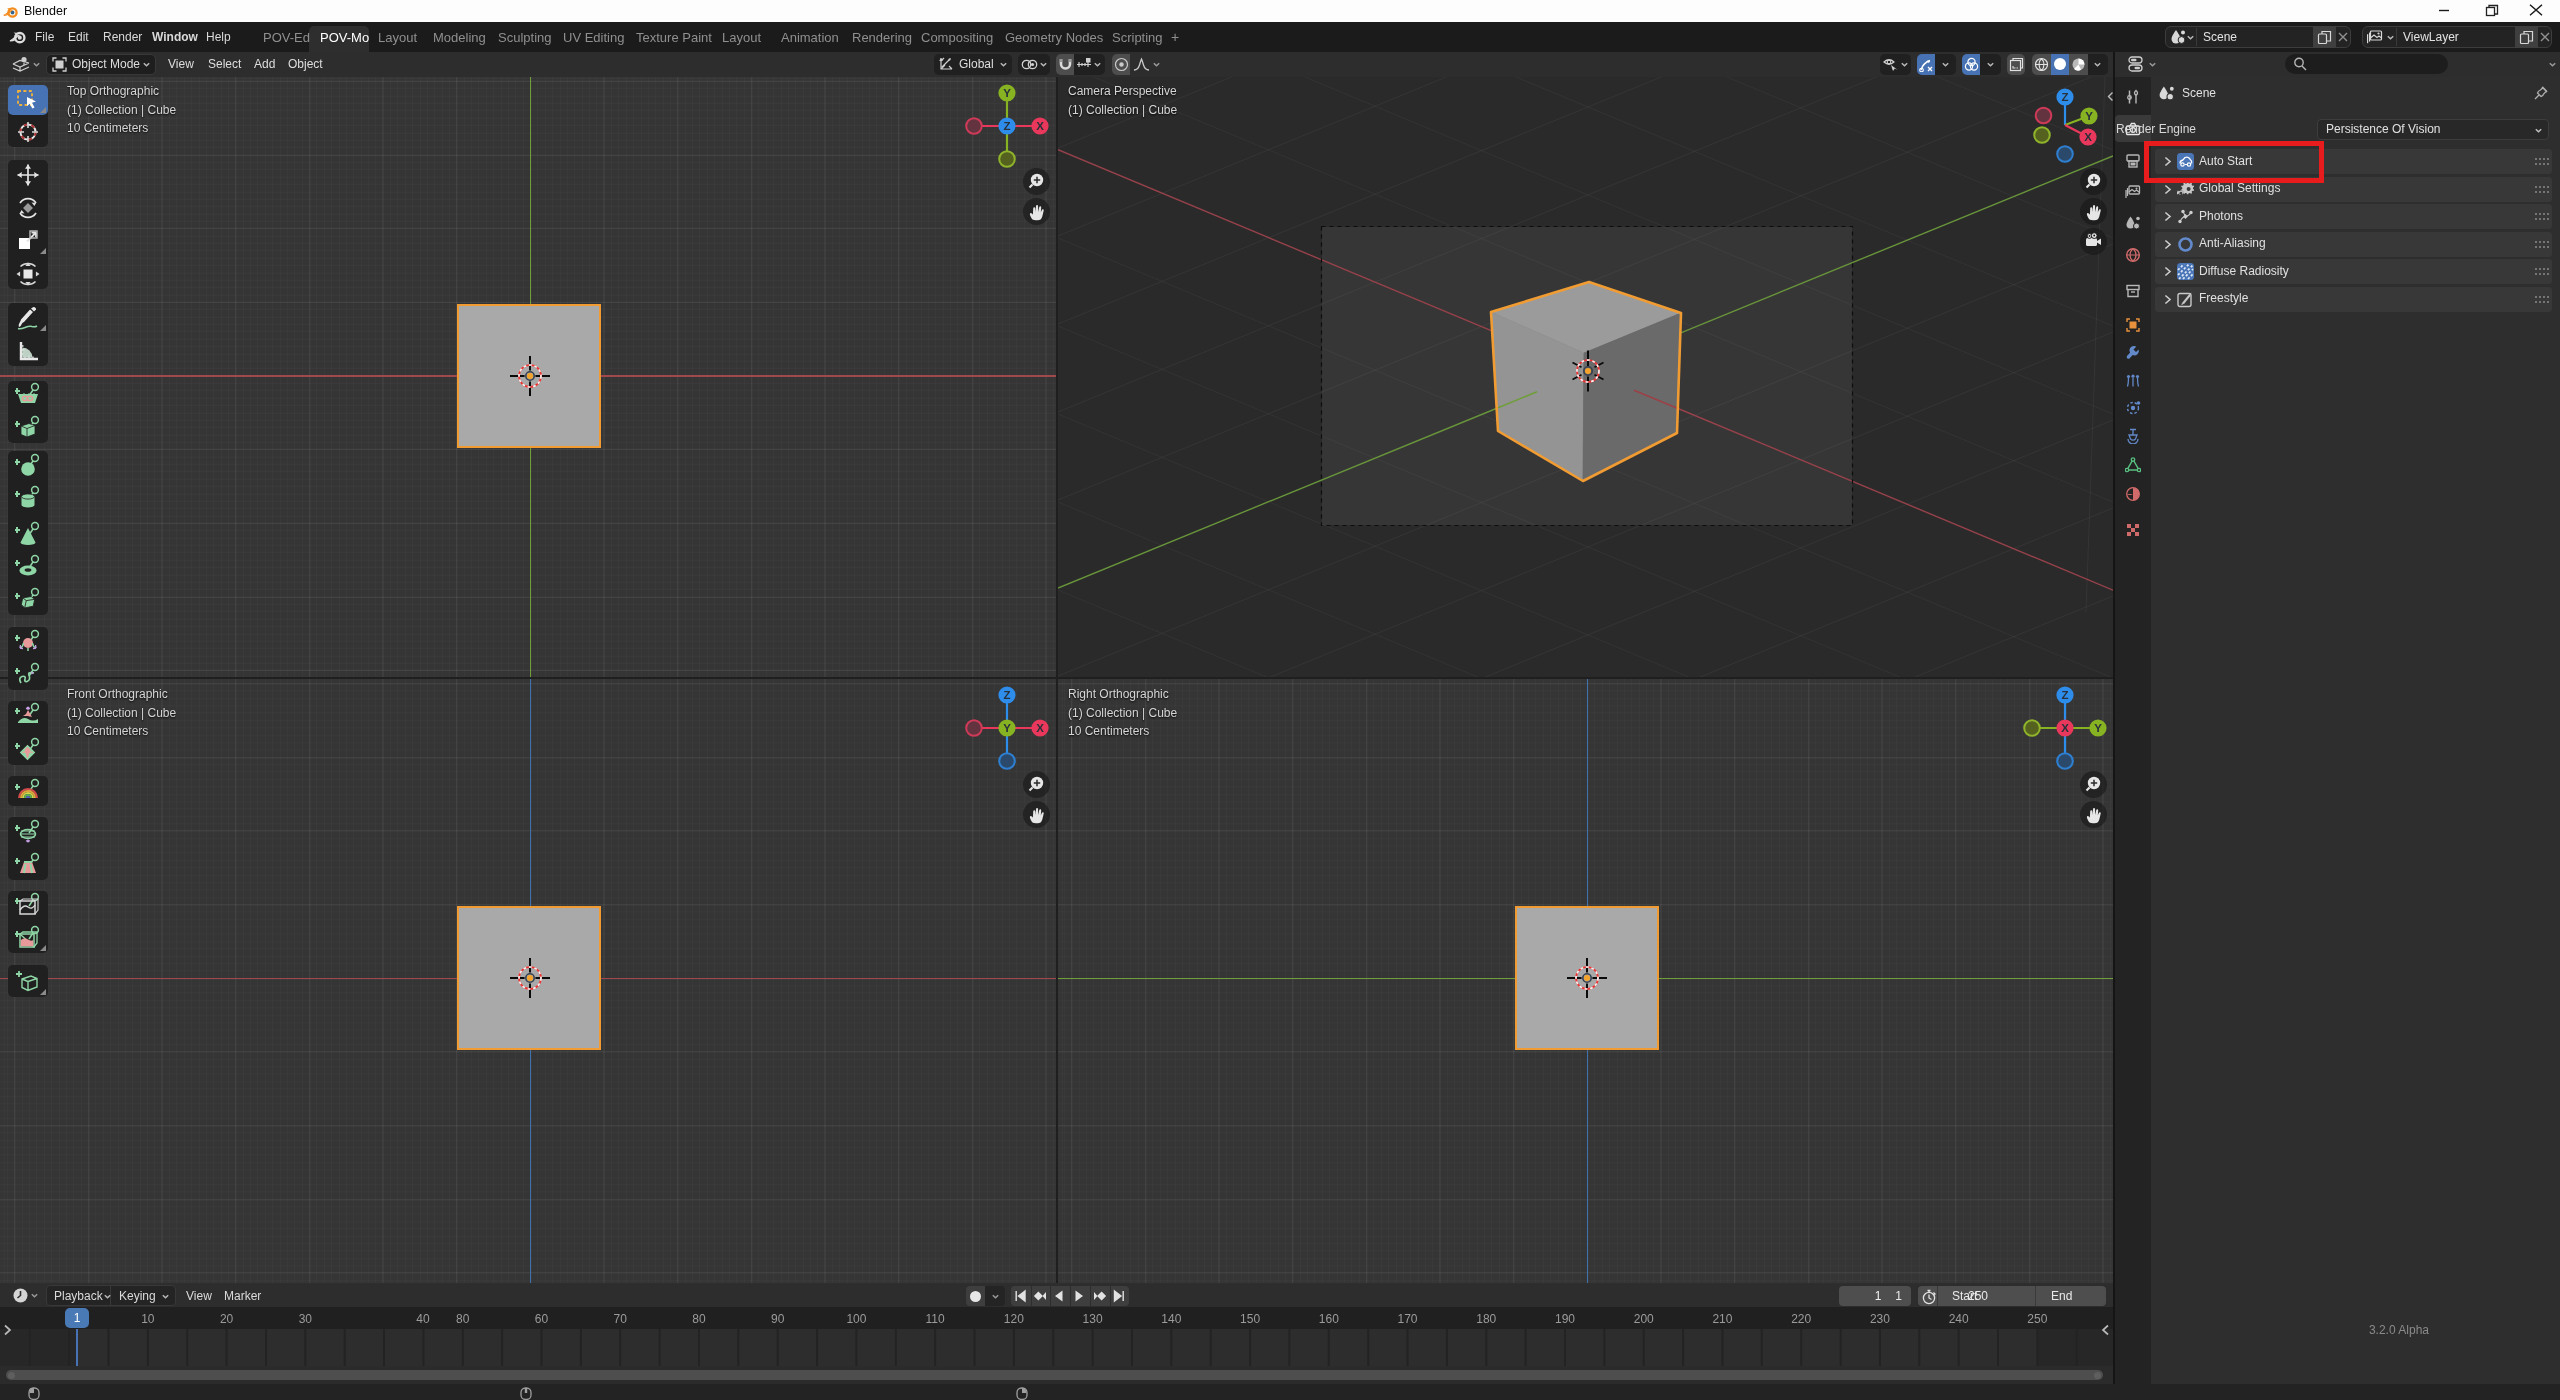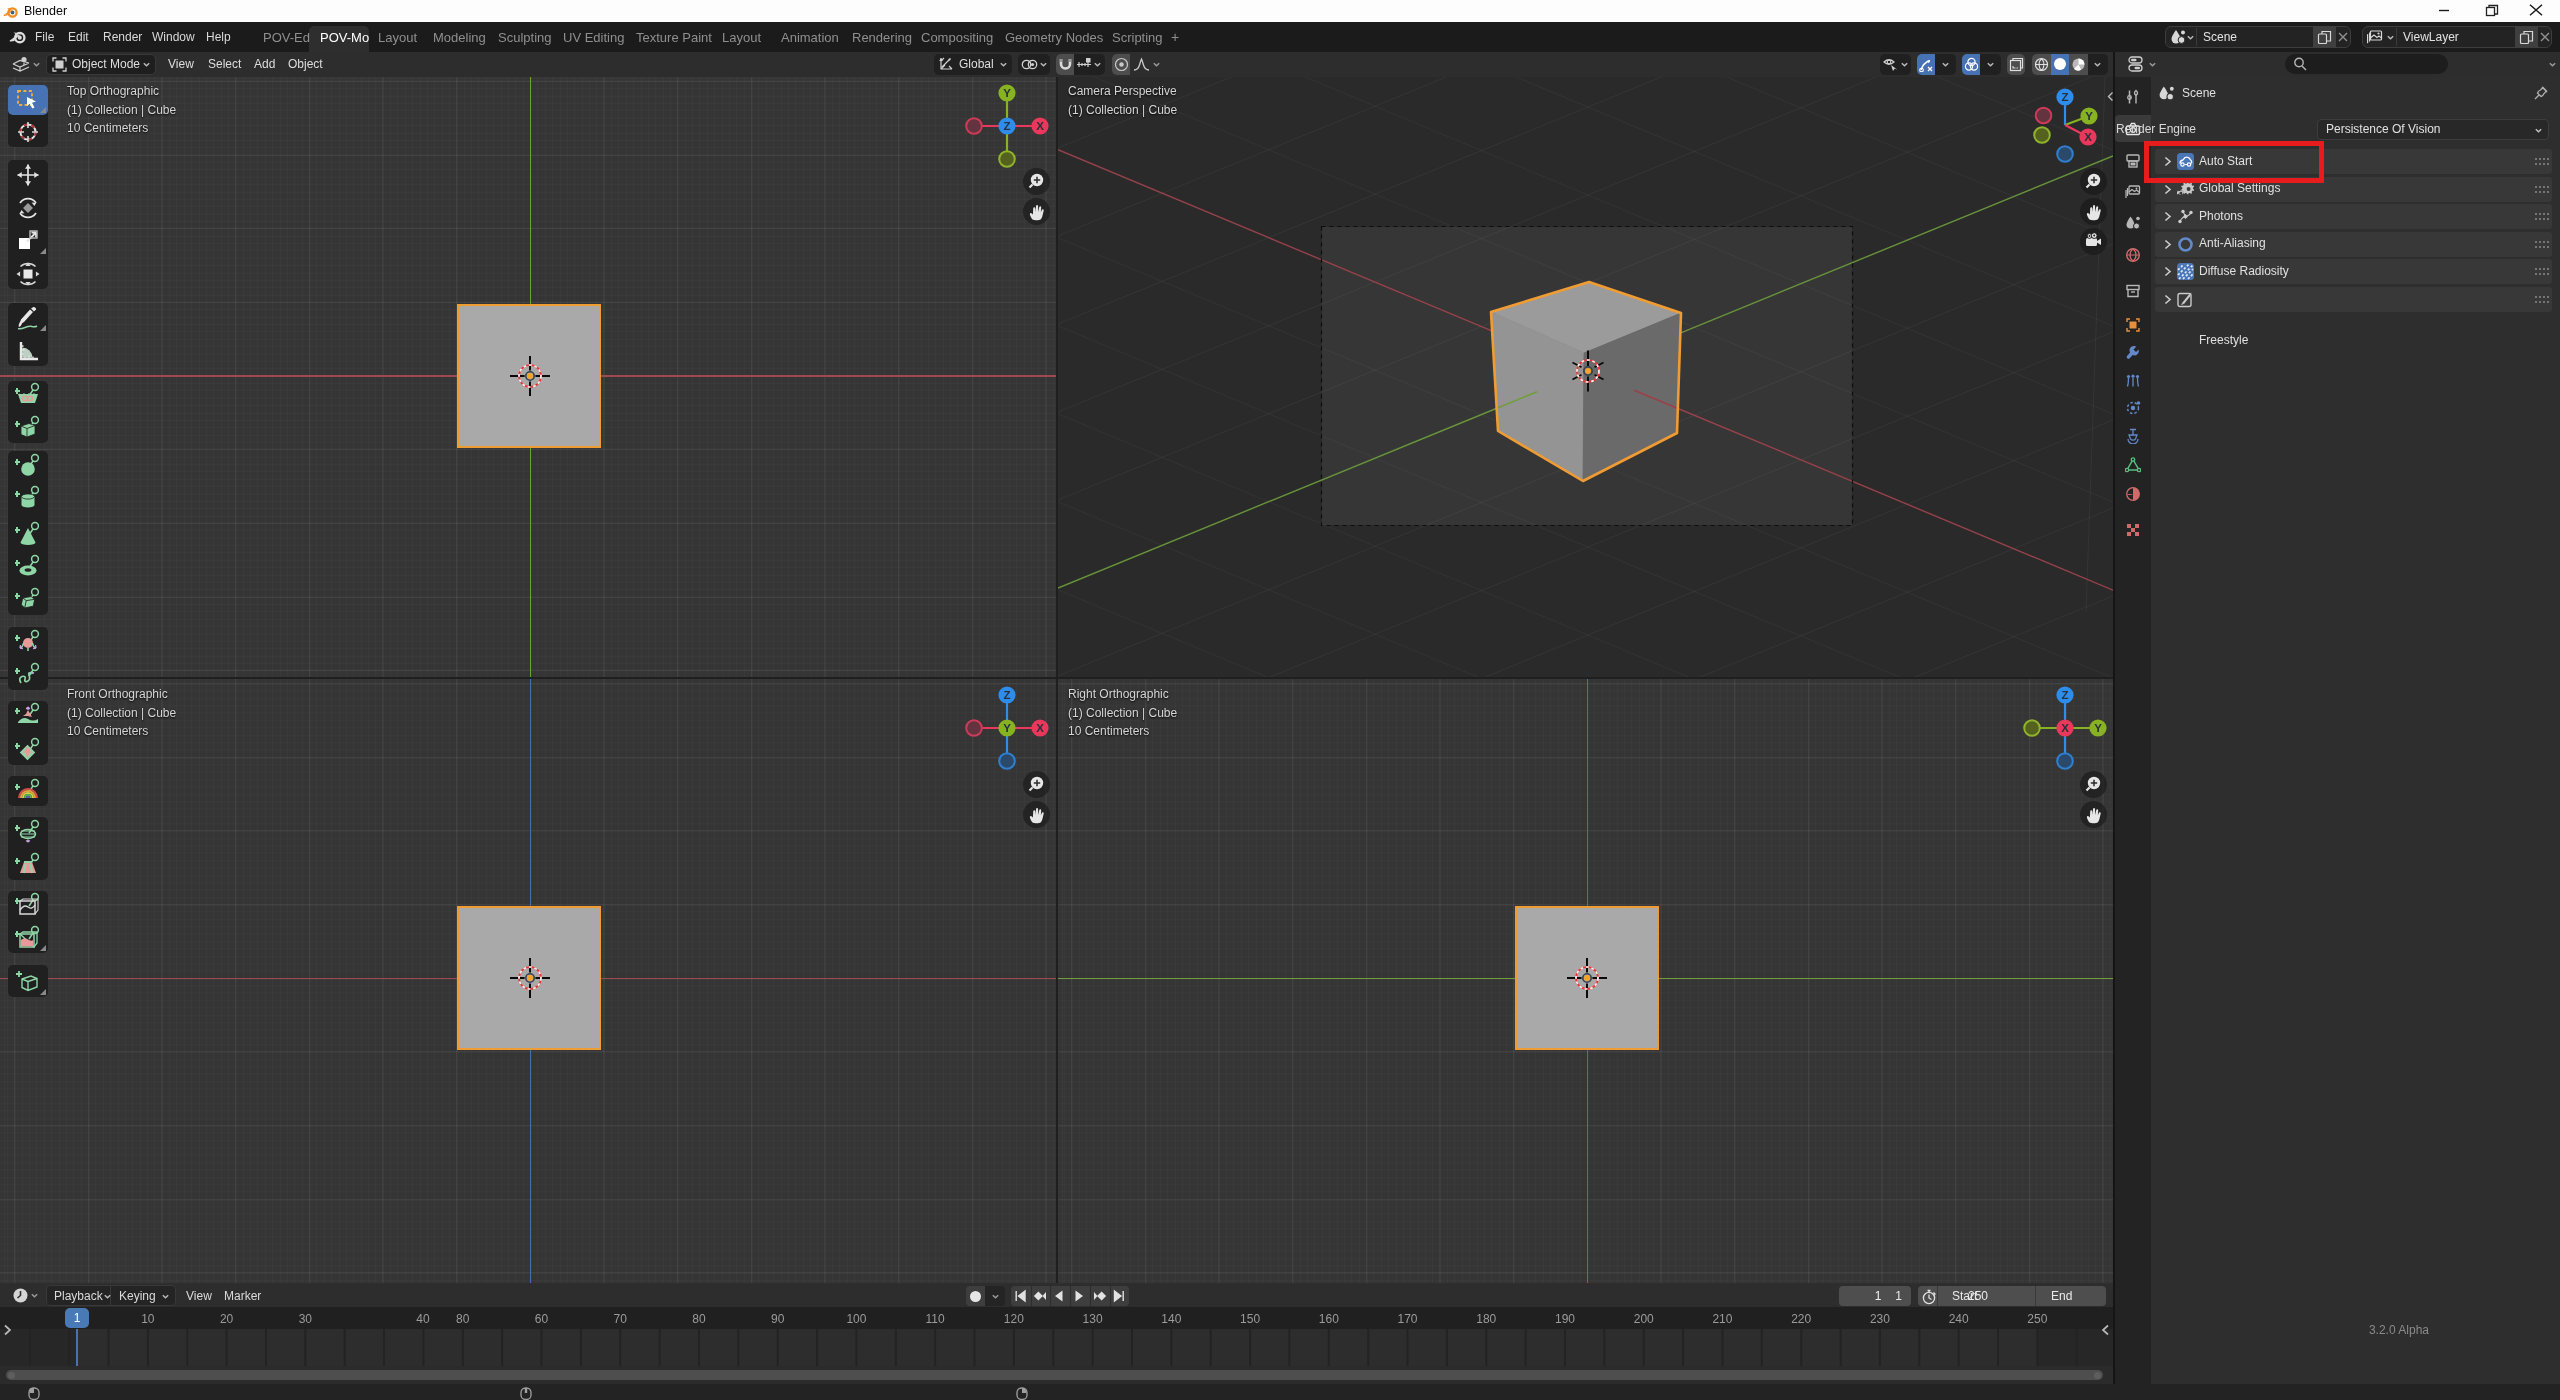"Window" div.txt { font-weight: normal -> bold }
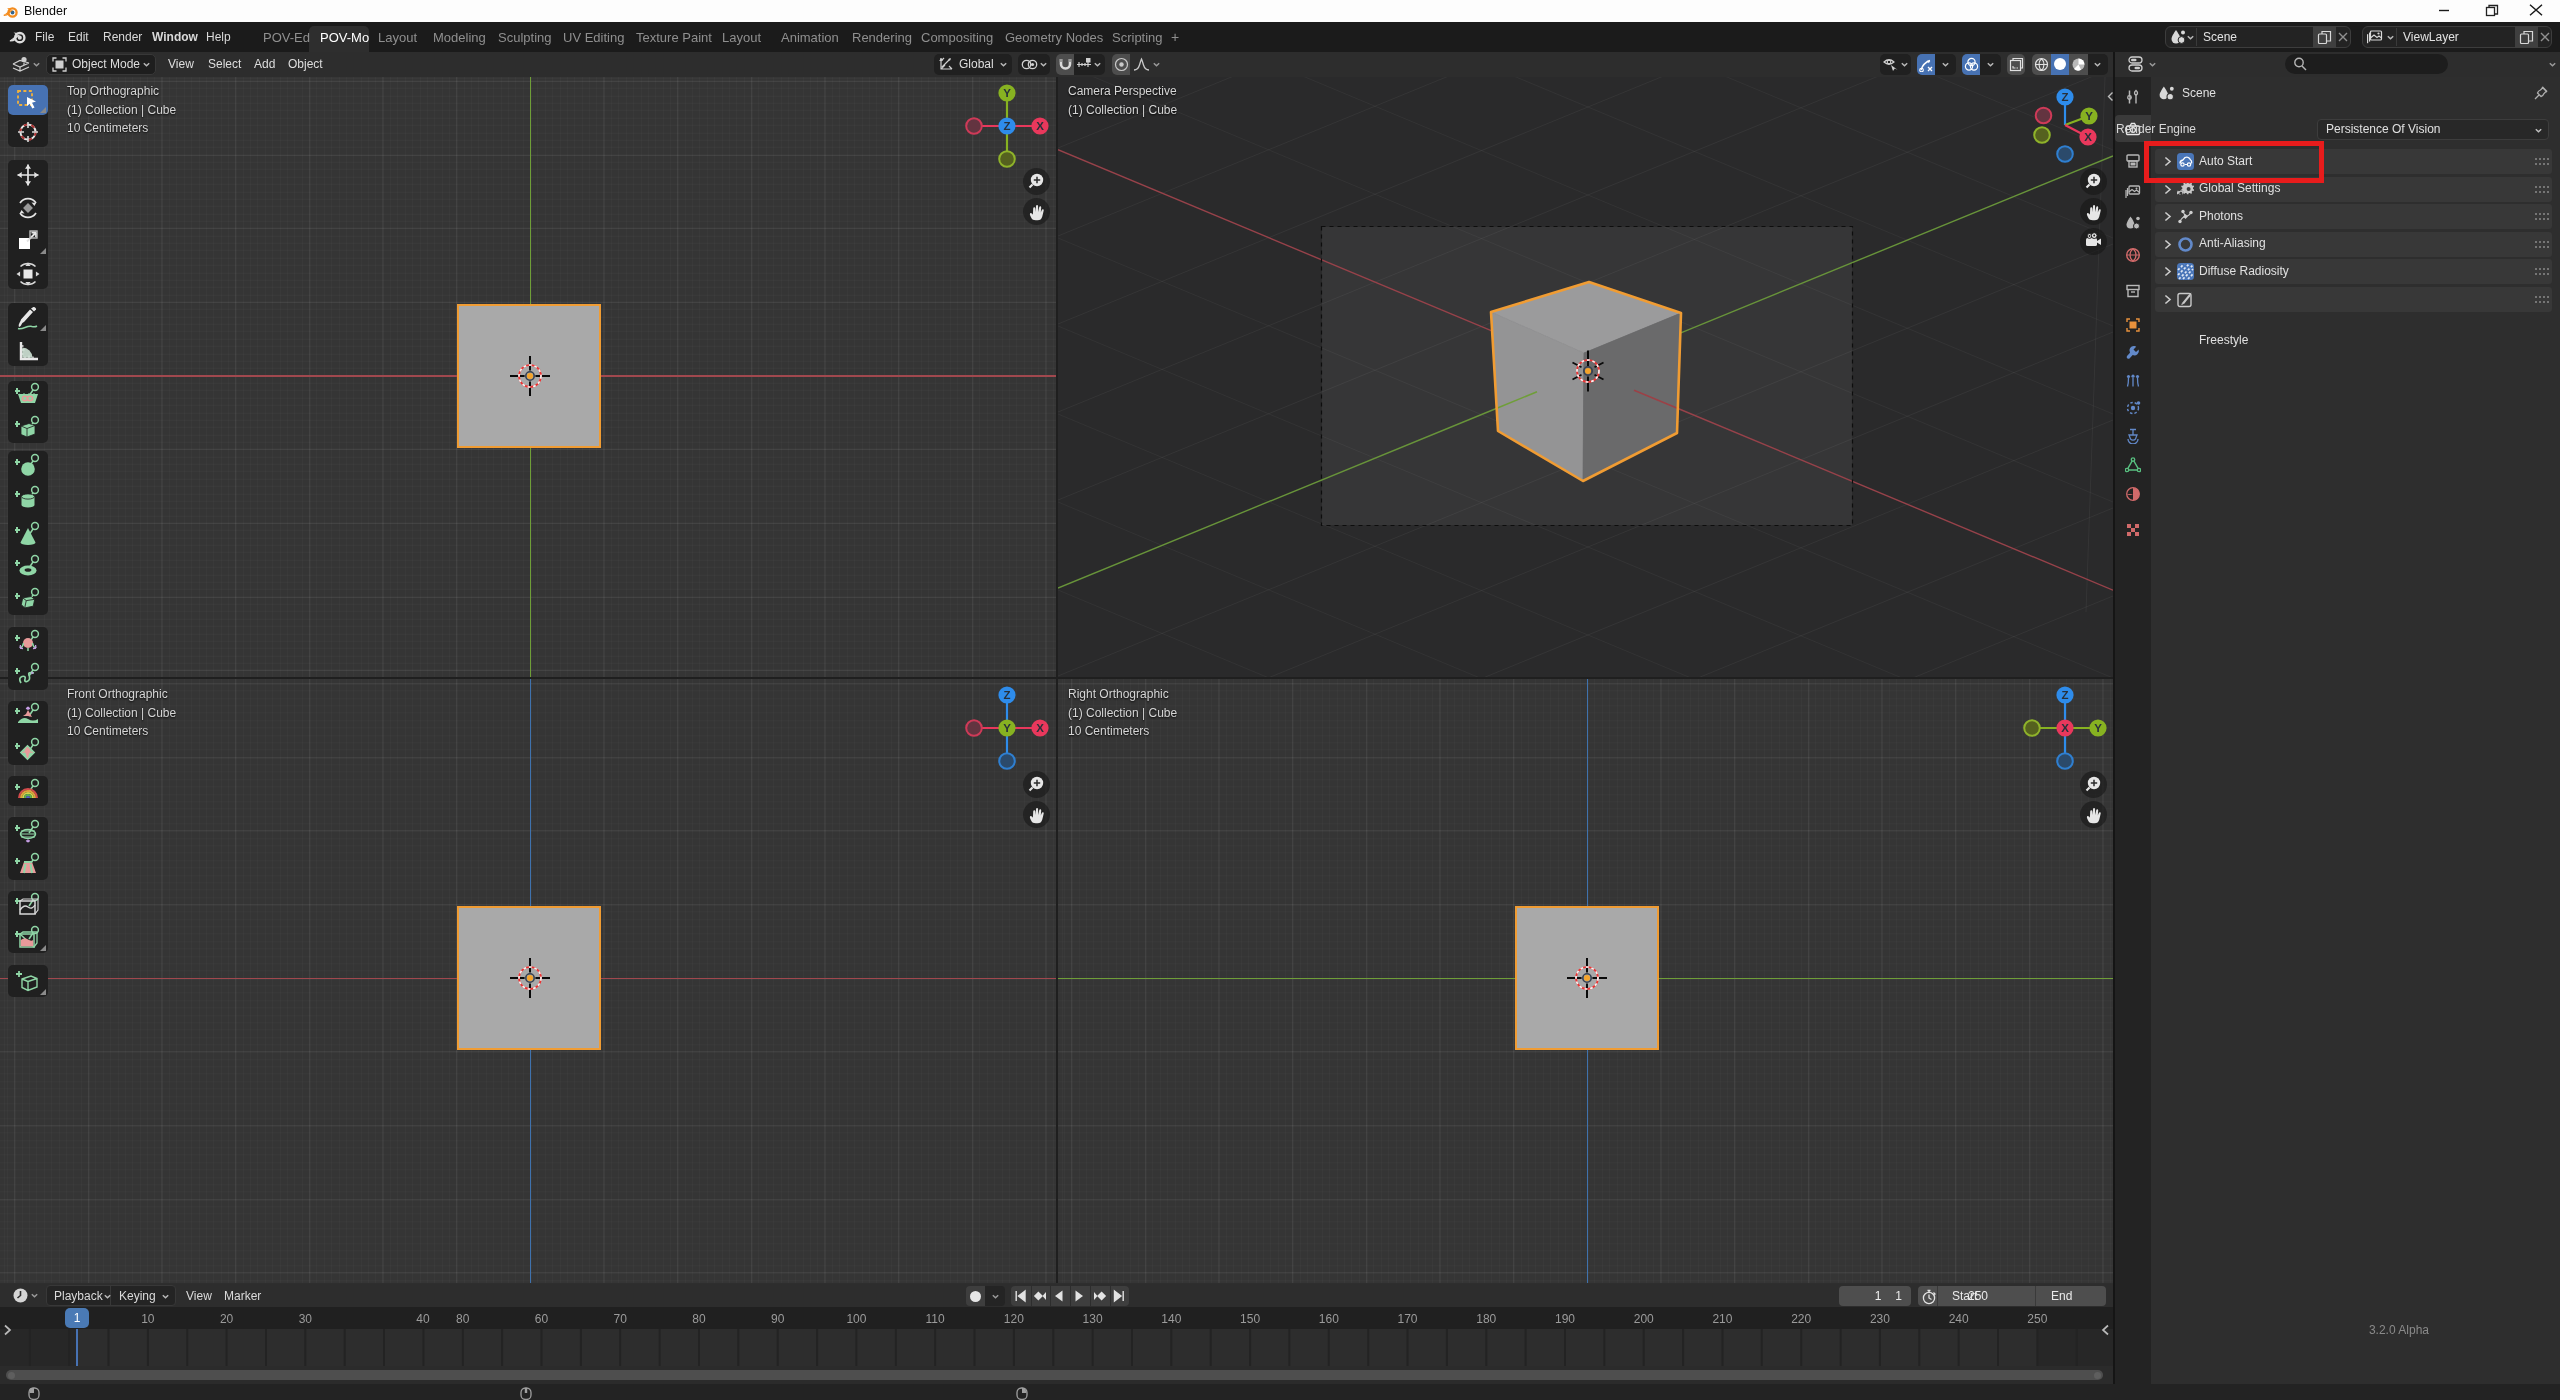"Freestyle" div.txt { margin-top: 42px -> none }
